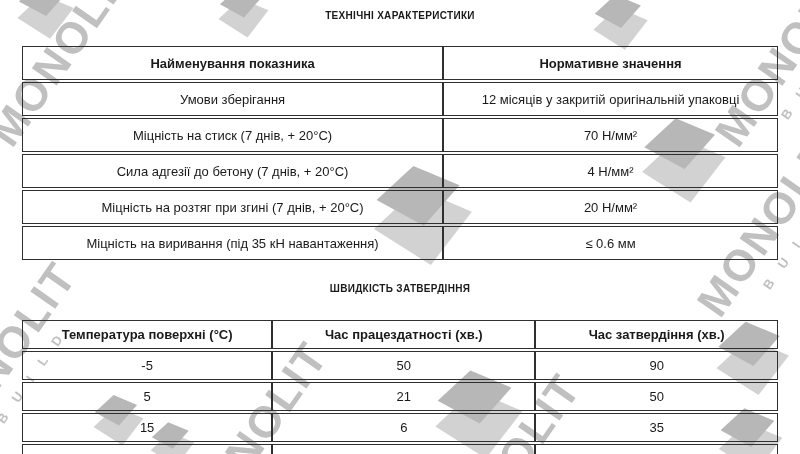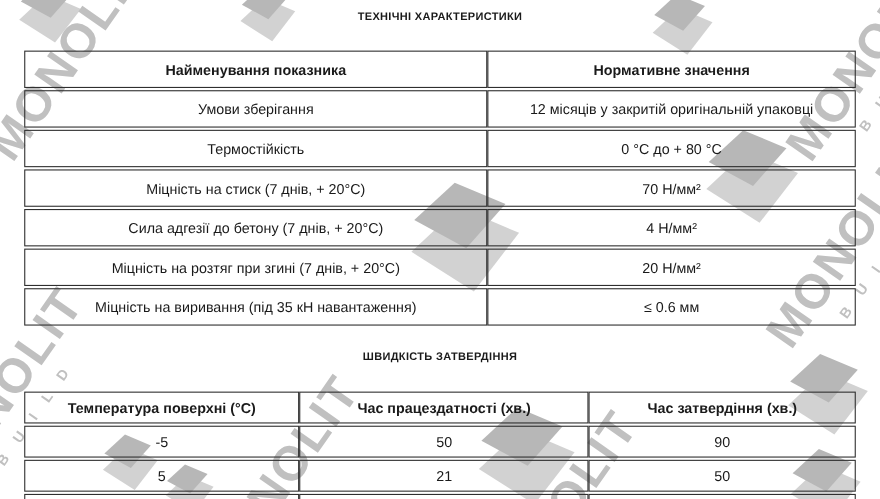"Термостійкість" tr { html: <tr> <td>Термостійкість</td> <td>0 °C до + 80 °C</td> </tr> -> none }
